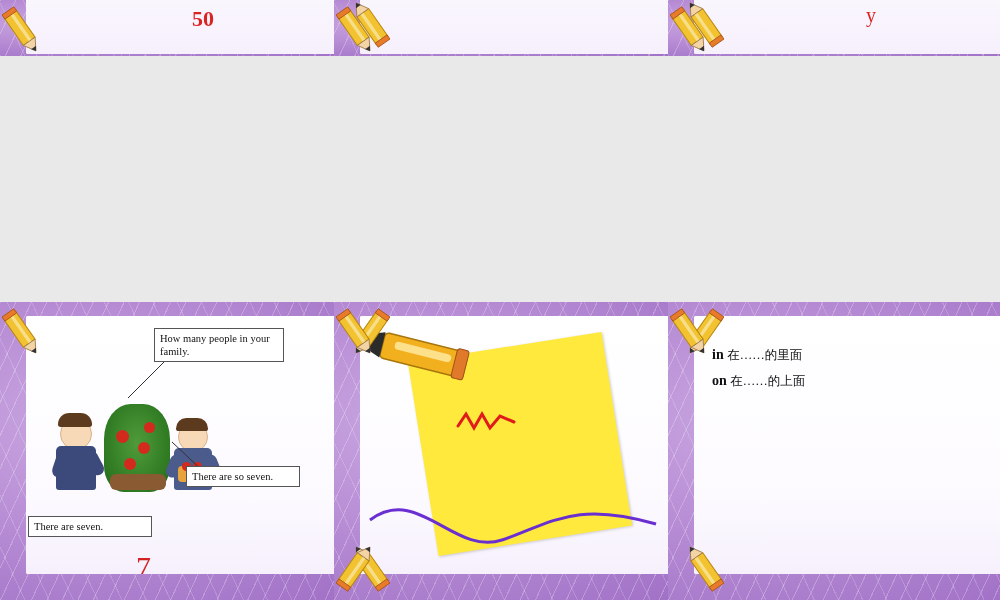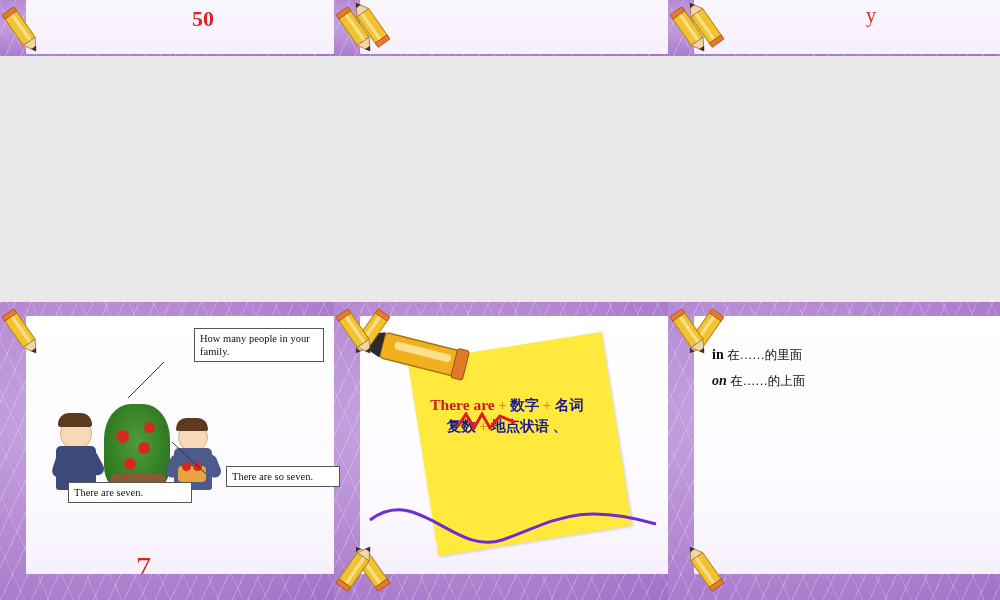"How many people in your" .bubble { margin-left: 40px -> none }
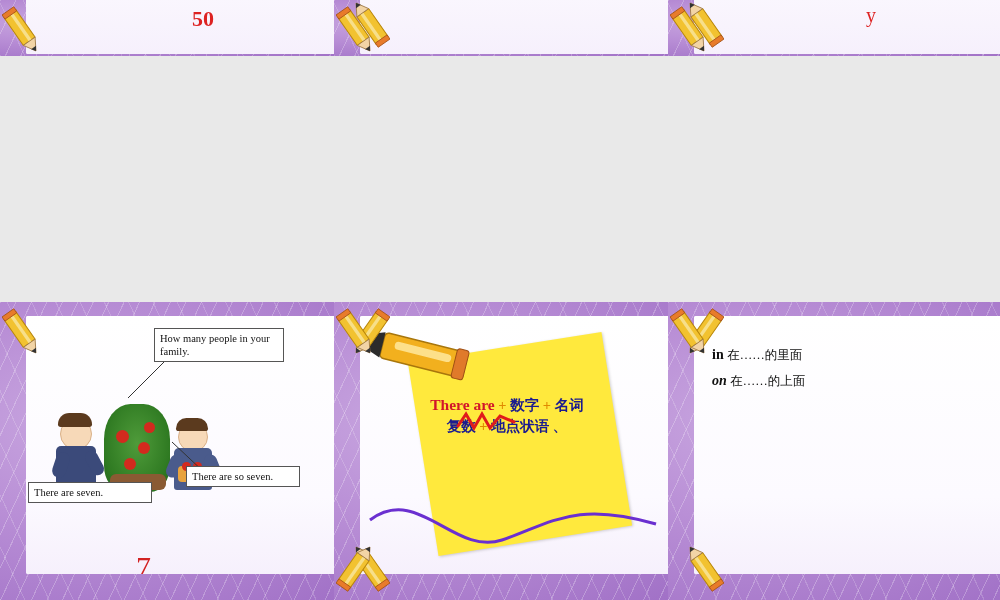"on" span { font-style: italic -> none }
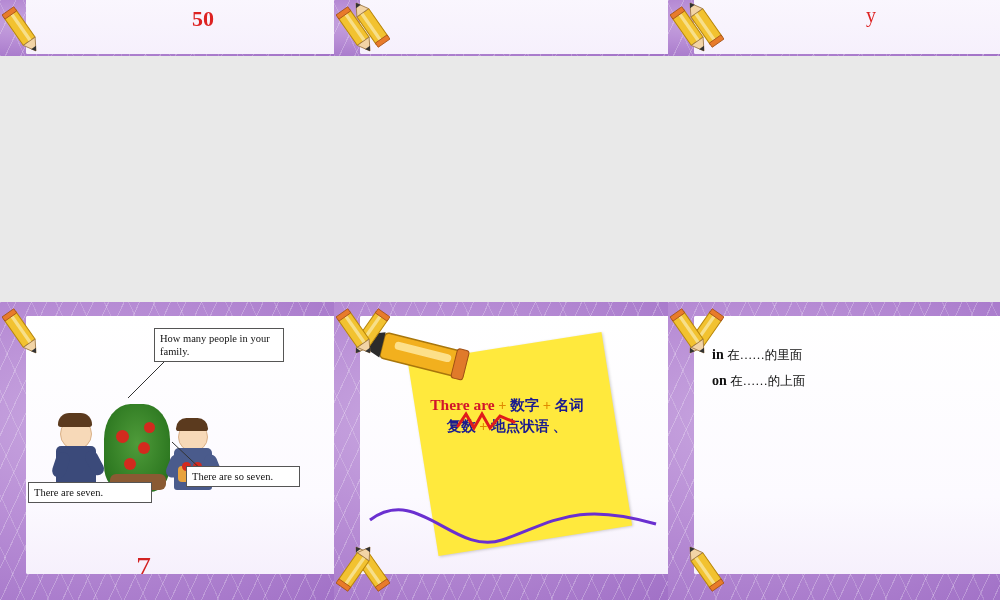"There are + 数字 +" div.note-text { html: <div> <div> <span>There are</span> <span>+</span> <span>数字</span> <span>+</span> <span>名词</span> </div> <div> <span>复数</span> <span>+</span> <span>地点状语</span> <span>、</span> </div> </div> -> none }
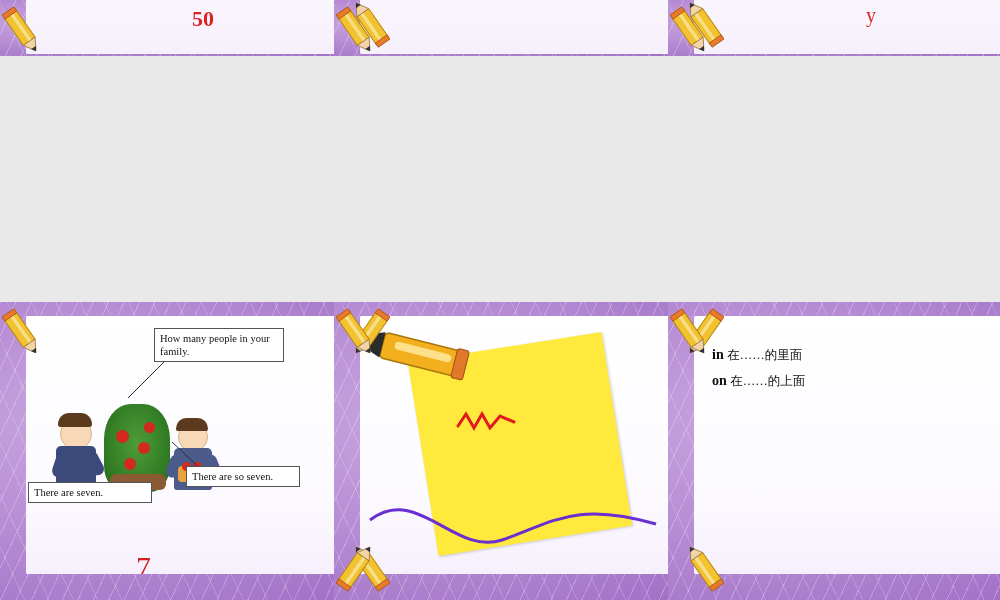"There are seven." div.bubble { top: 166px -> 200px }
